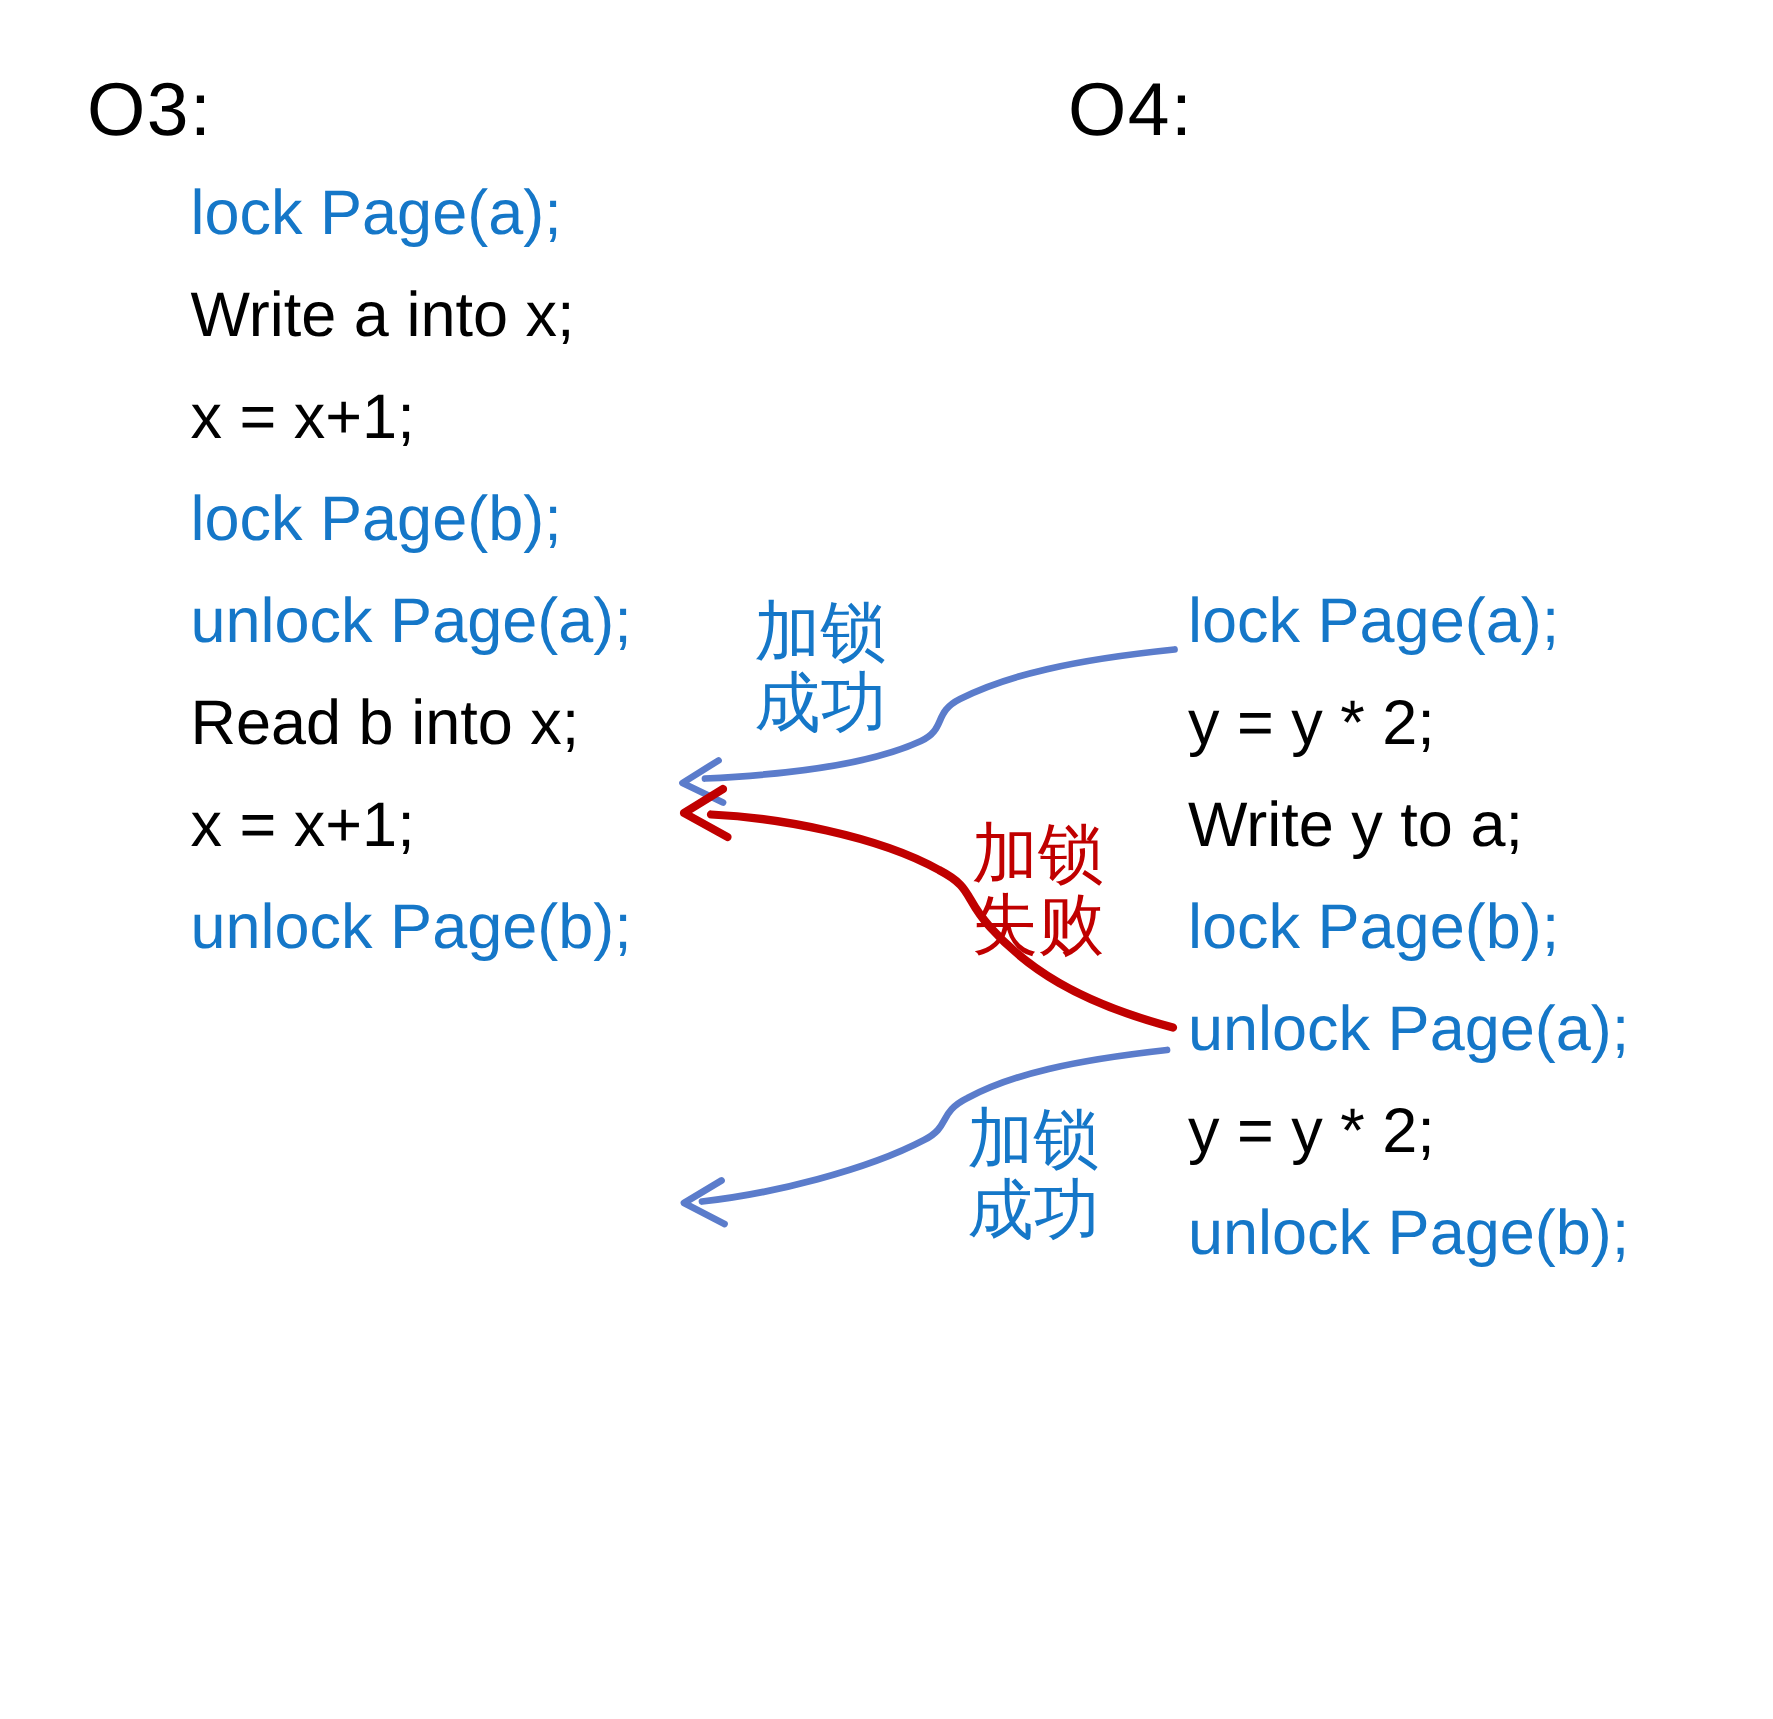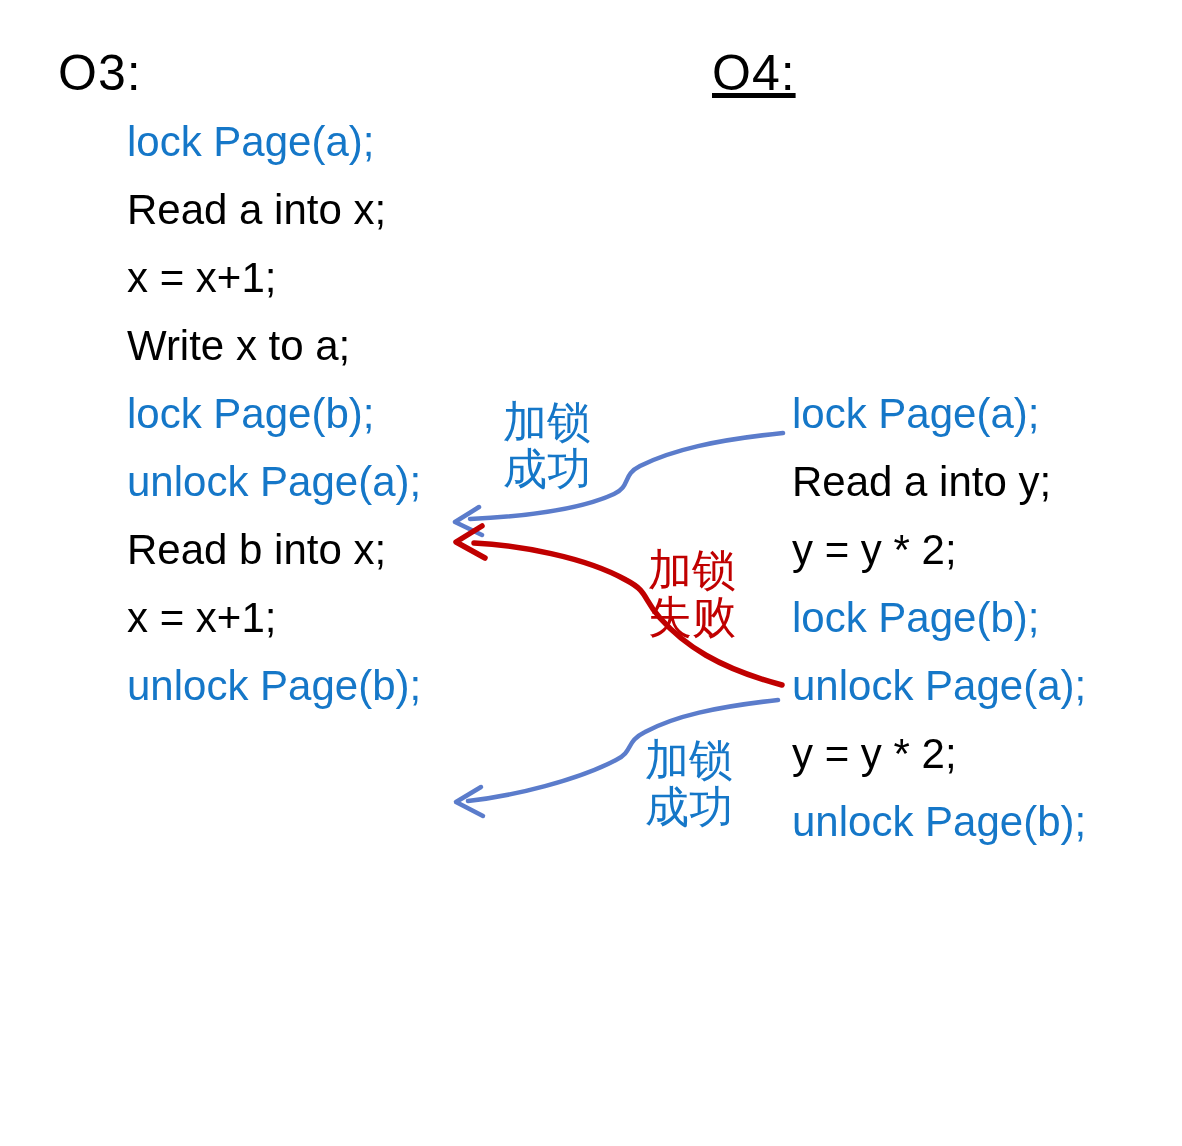"O4:" #o4-title { text-decoration: underline -> none }
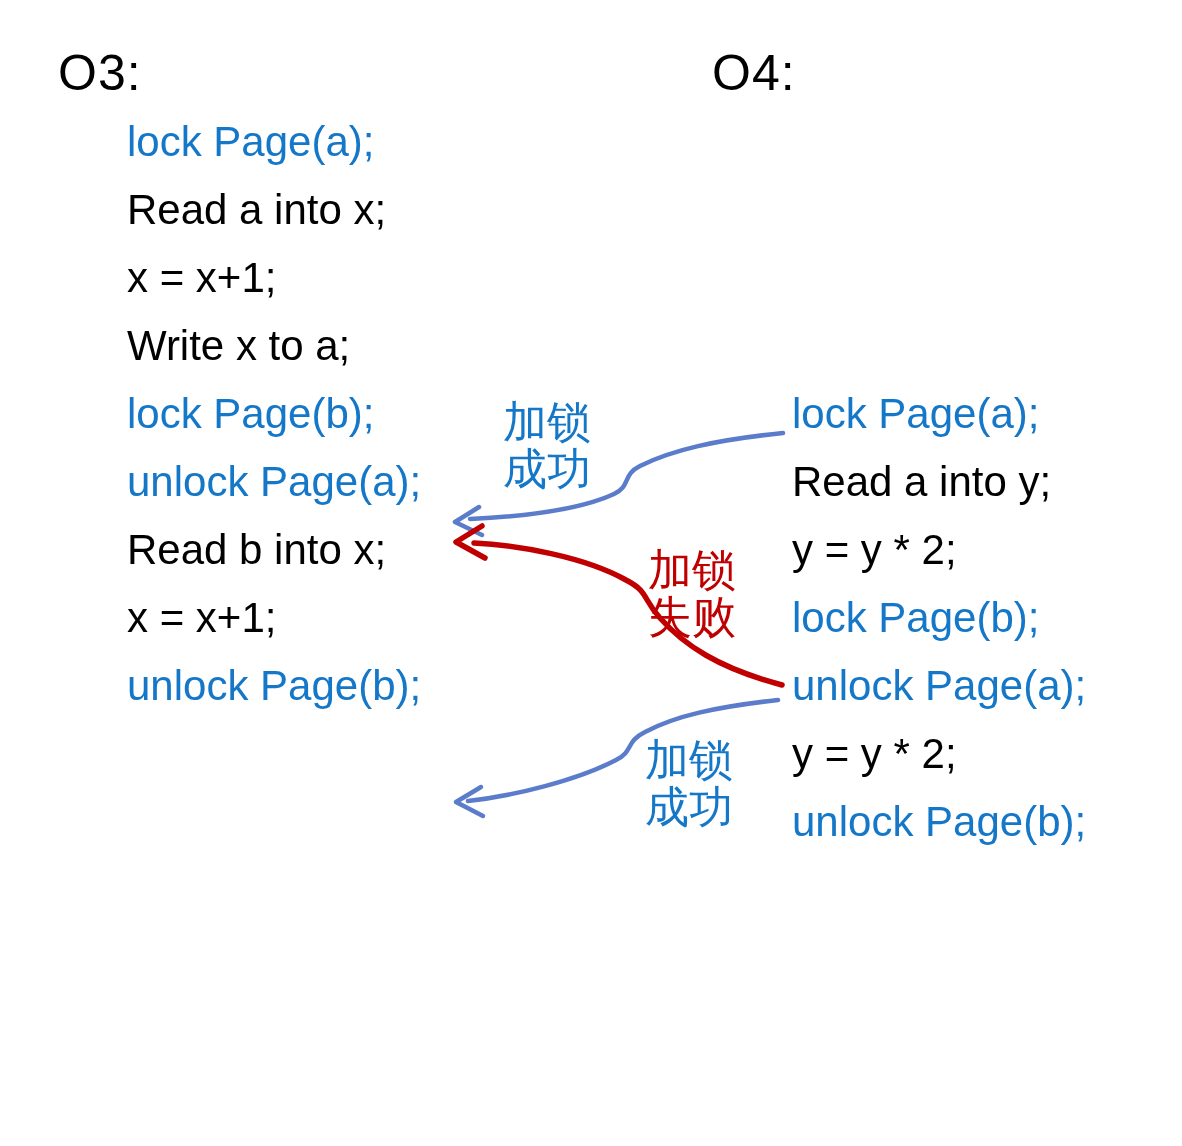"Read a into x;" div.code-line { text: Read -> Write }
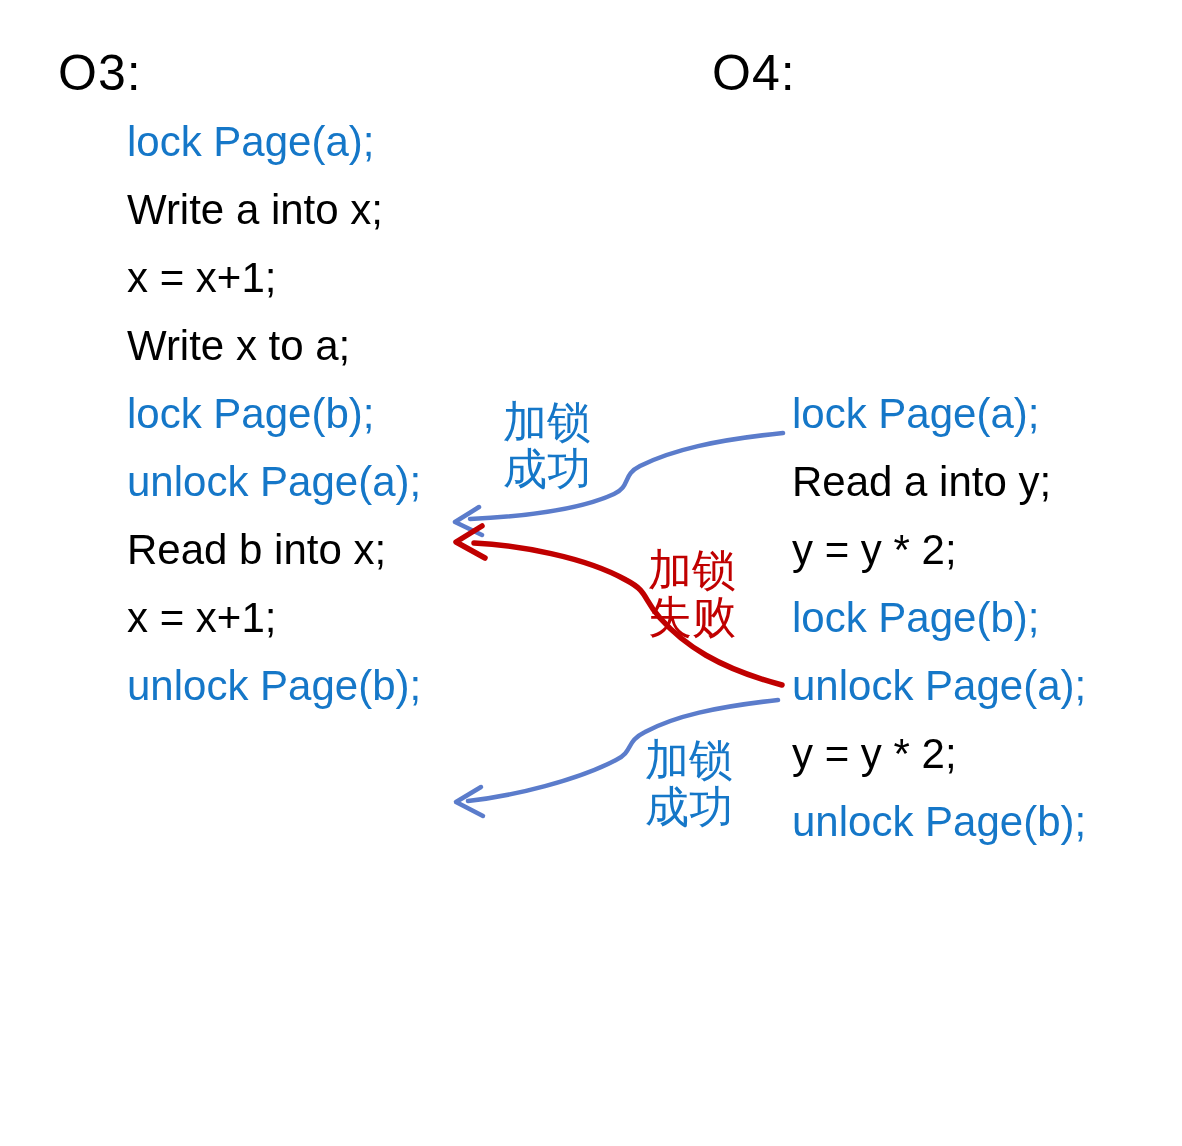"Write x to a;" div.code-line { html: <div>Write x to a;</div> -> none }
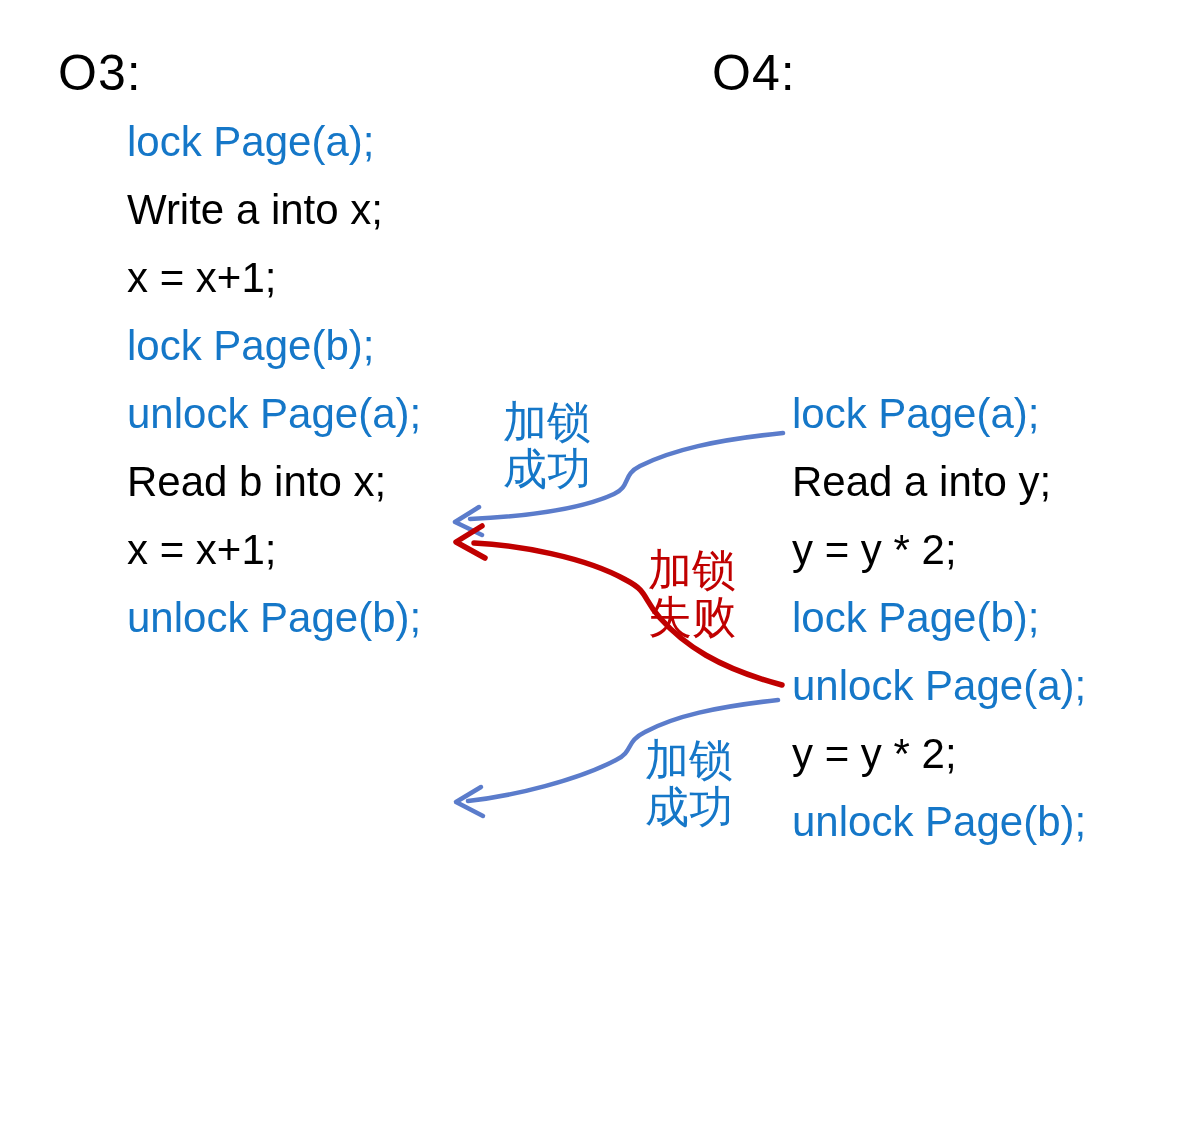"Read a into y;" div.code-line { html: <div>Read a into y;</div> -> none }
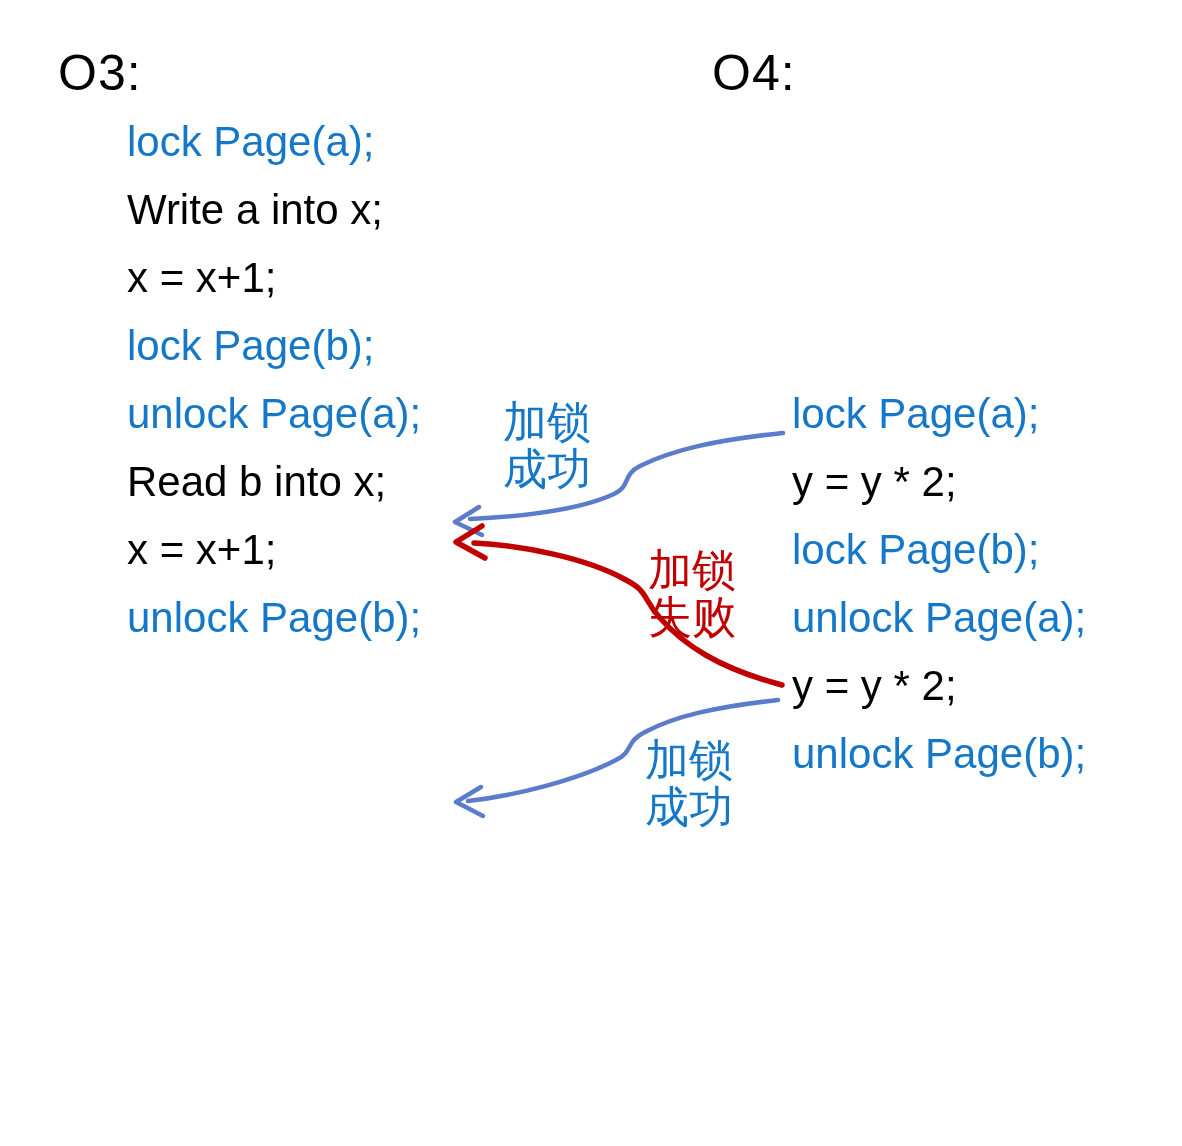"Write y to a;" div.code-line { html: none -> <div>Write y to a;</div> }
